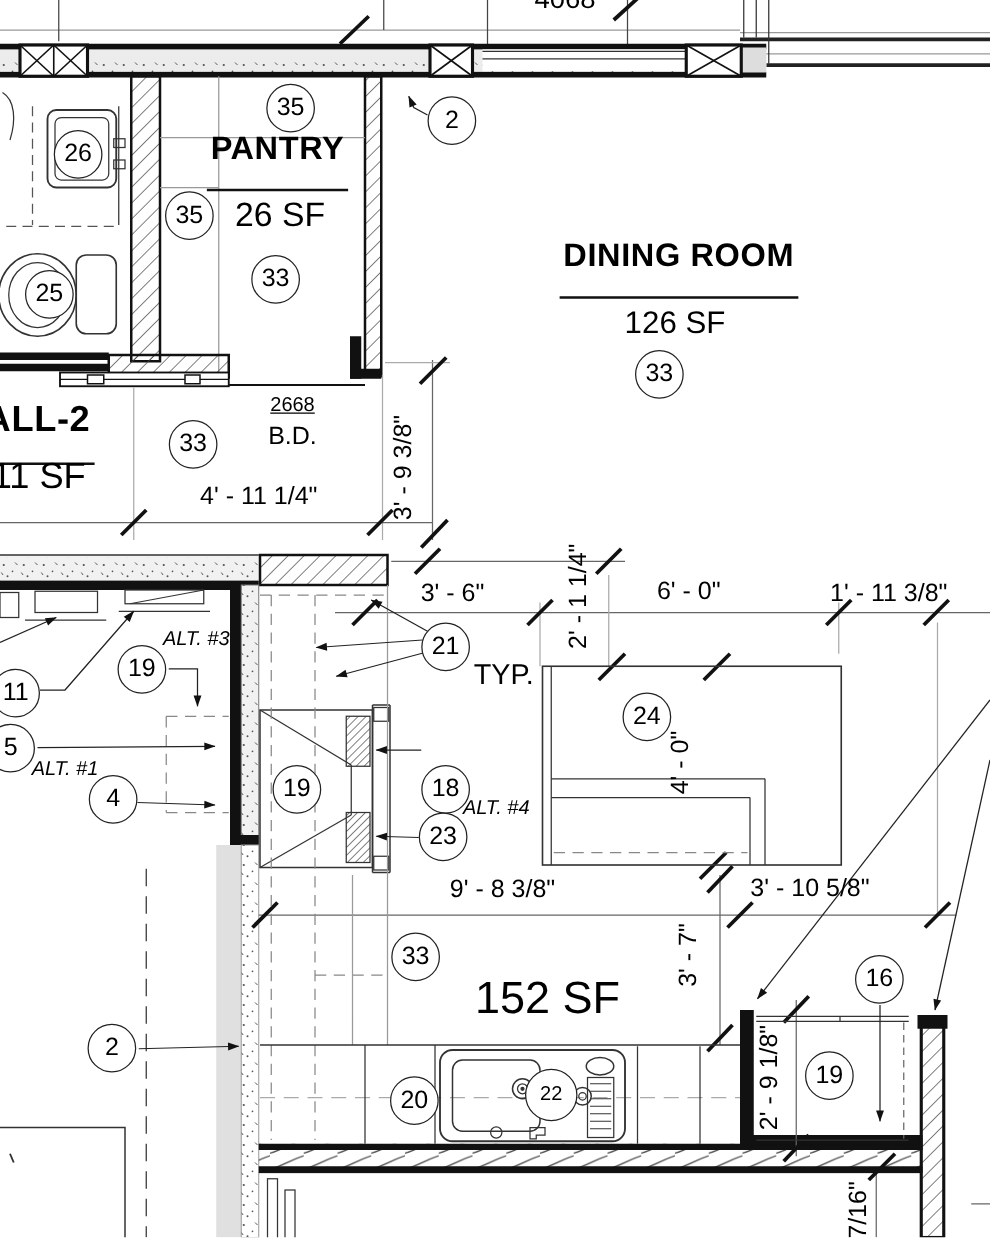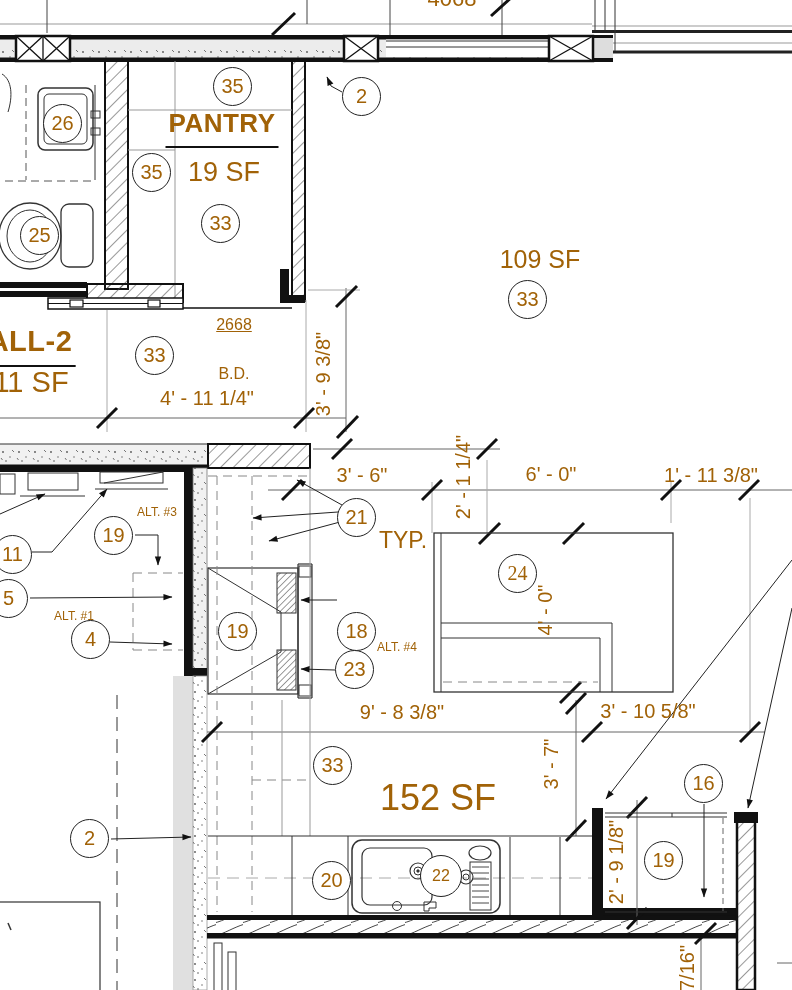"35" .plan { color: #a16207 -> #000000 }
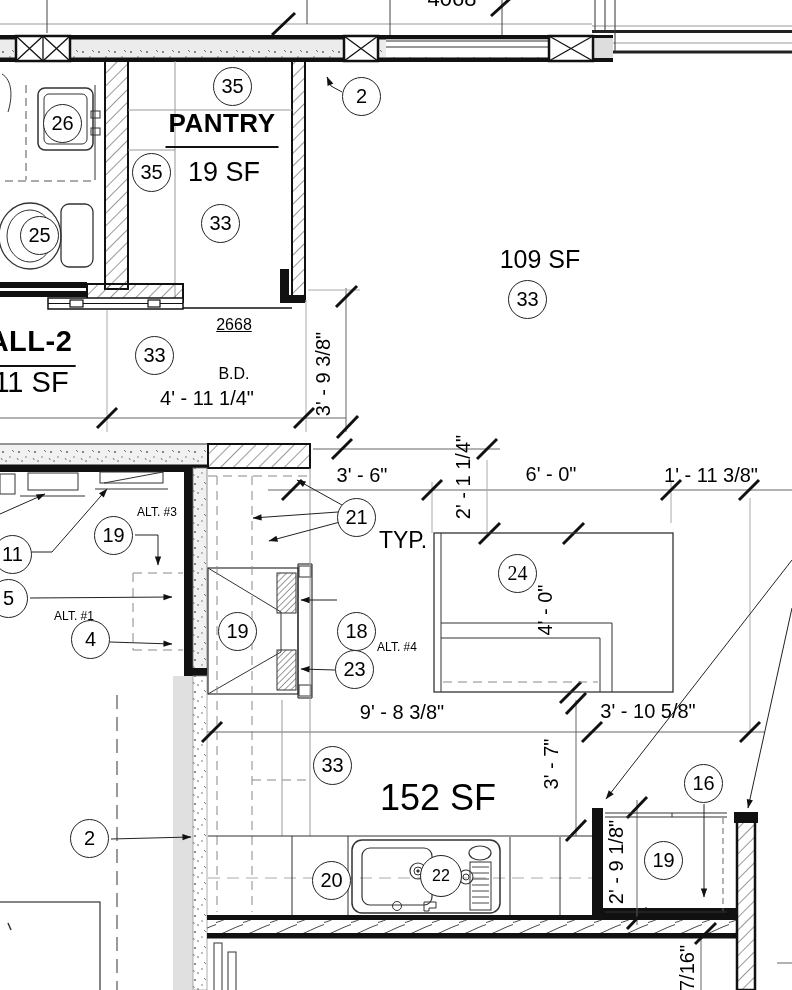"PANTRY" .room { padding: 0 3px 7px -> 0 3px 17px }
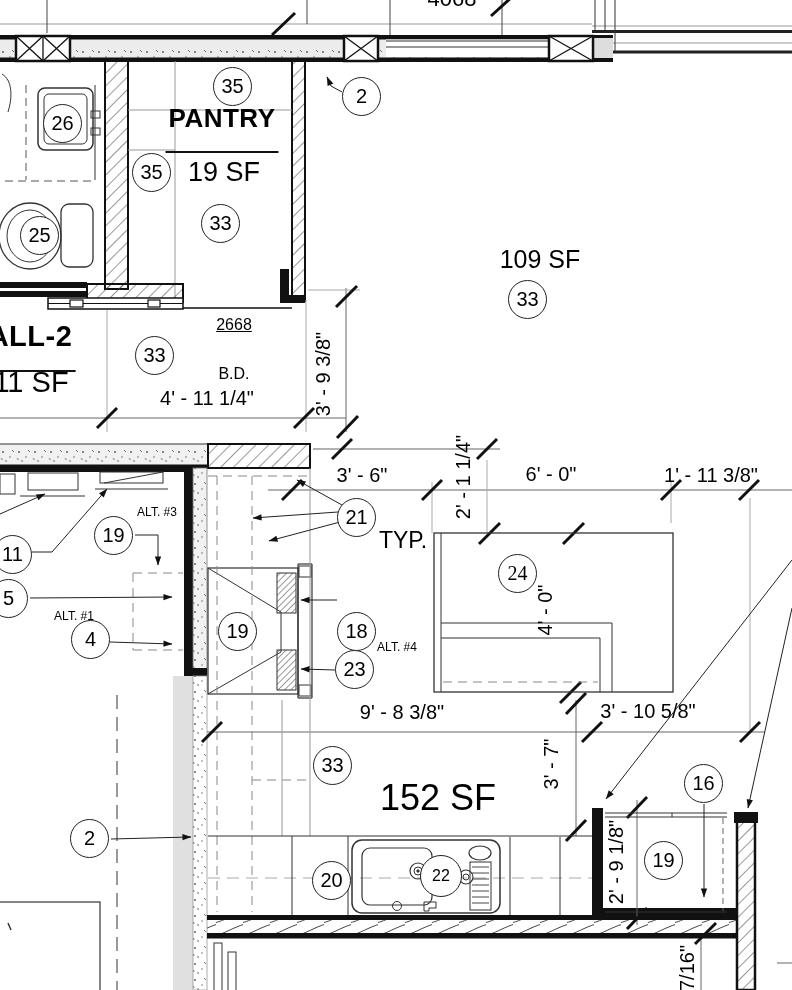"19 SF" div.lbl { text: 19 -> 26 }
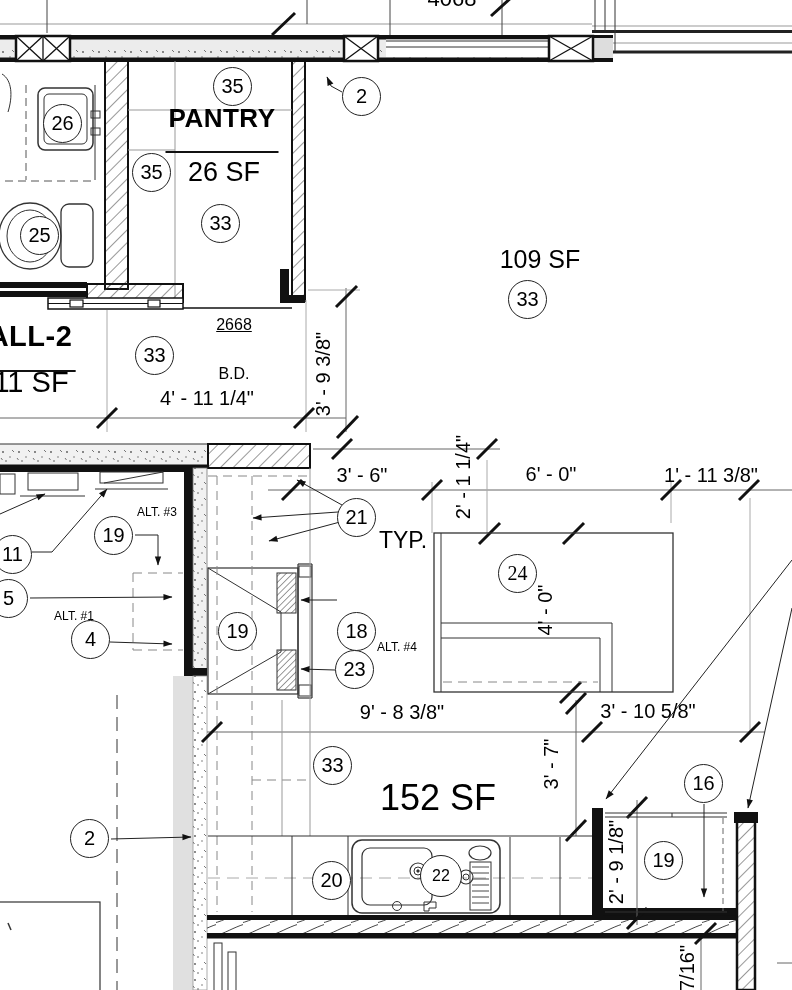"DINING ROOM" div.lbl { html: none -> <div>DINING ROOM</div> }
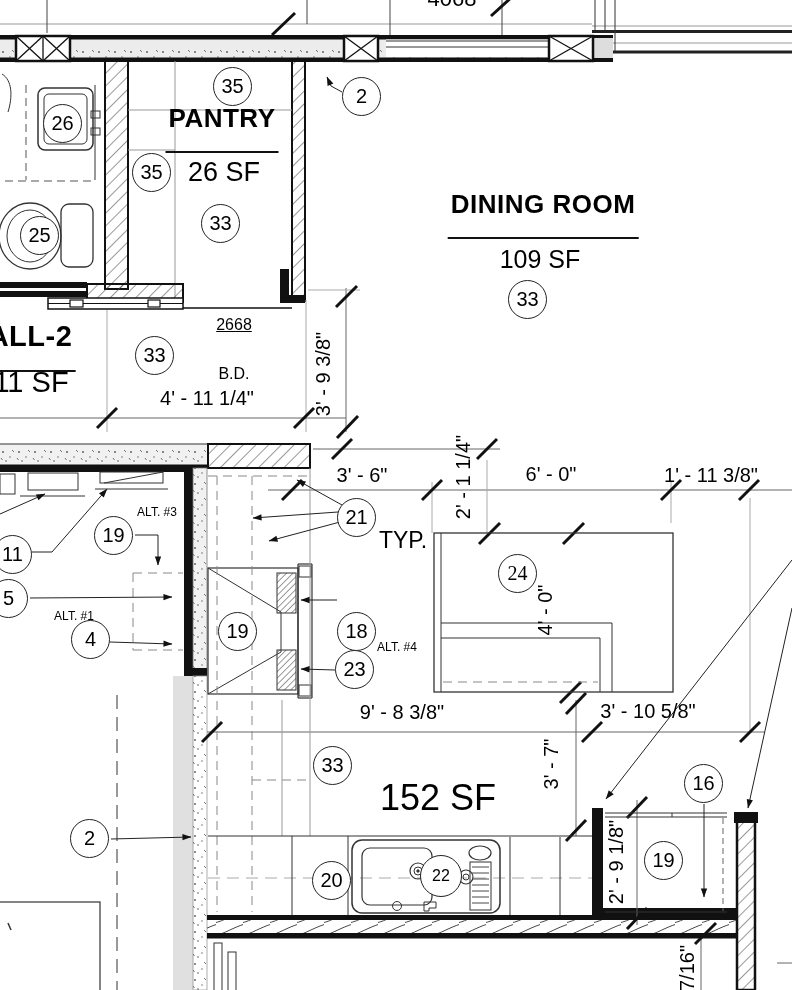"109 SF" div.lbl { text: 109 -> 126 }
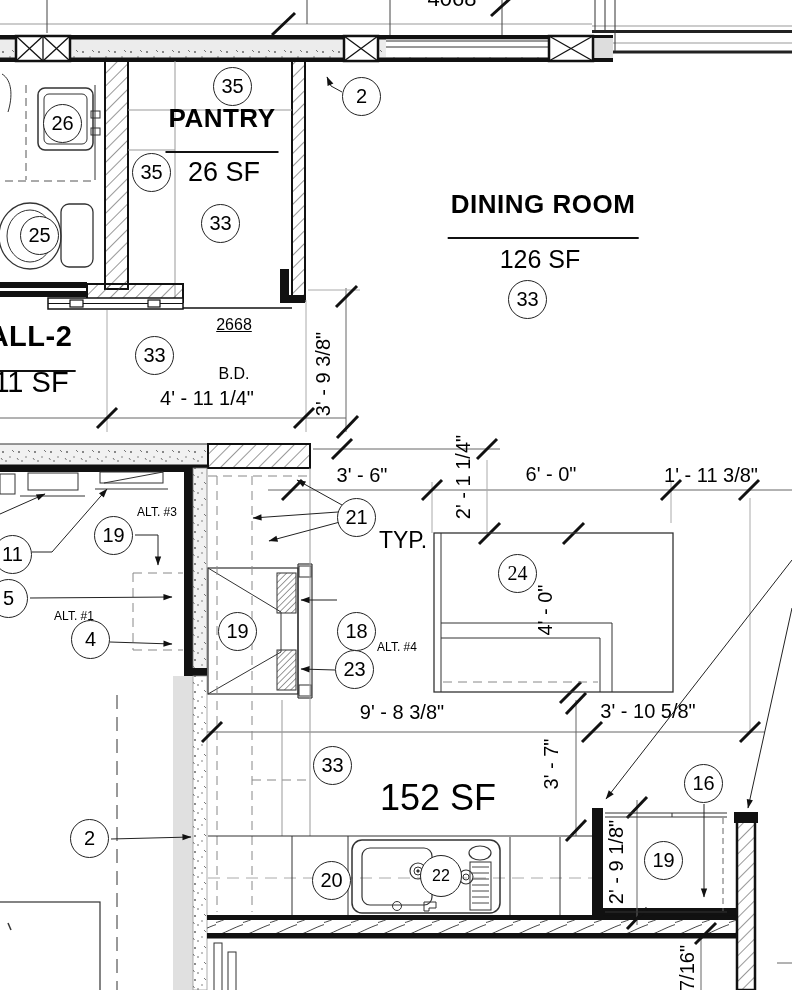"B.D." div.lbl { font-size: 16px -> 20px; margin-top: 24px -> none }
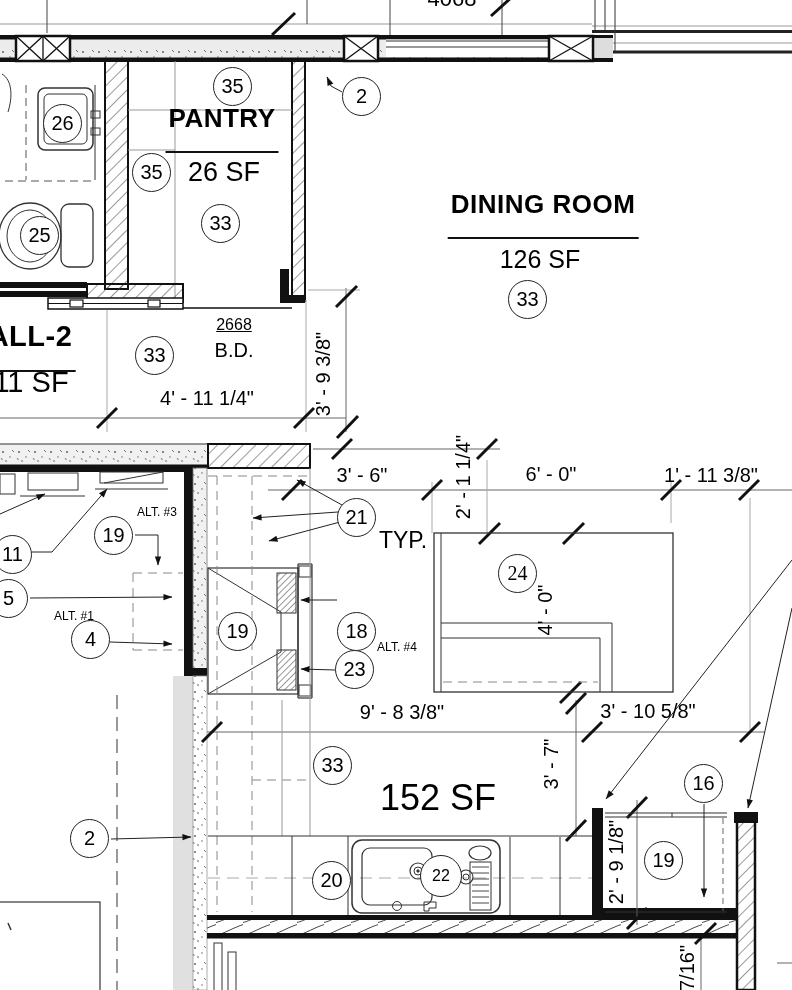"ALT. #3" .alt { font-size: 12px -> 16px; font-style: none -> italic }
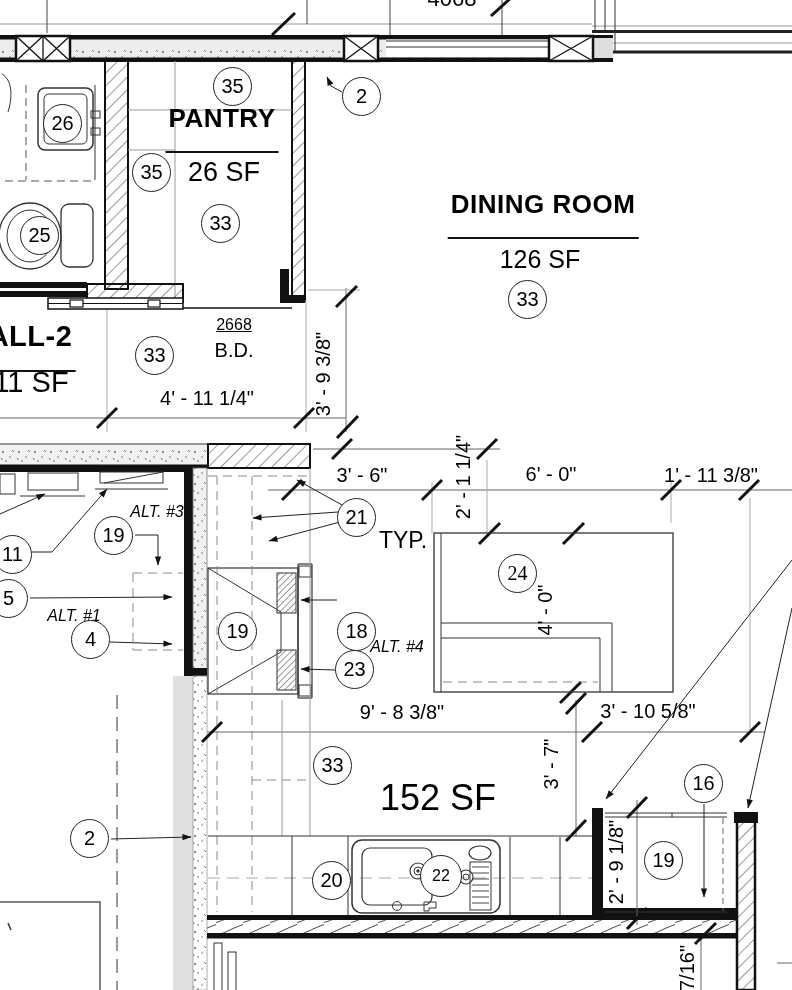"24" div.knote { font-family: Liberation Serif, serif -> none }
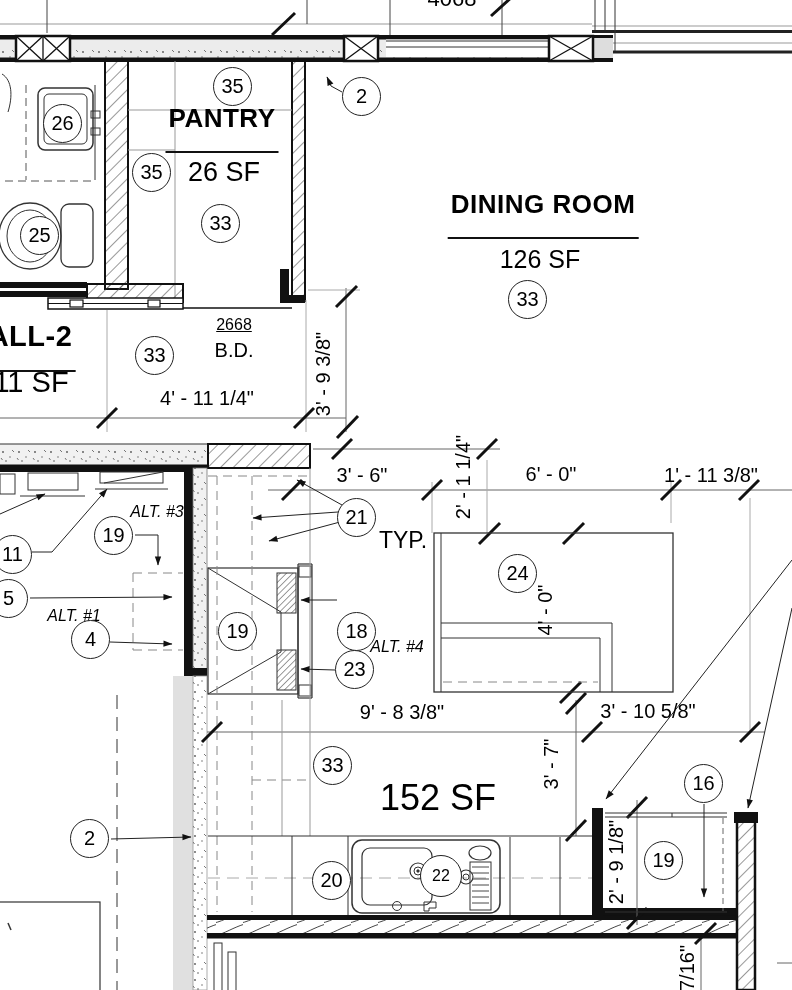"ALT. #1" div.lbl { left: 74px -> 52px }
